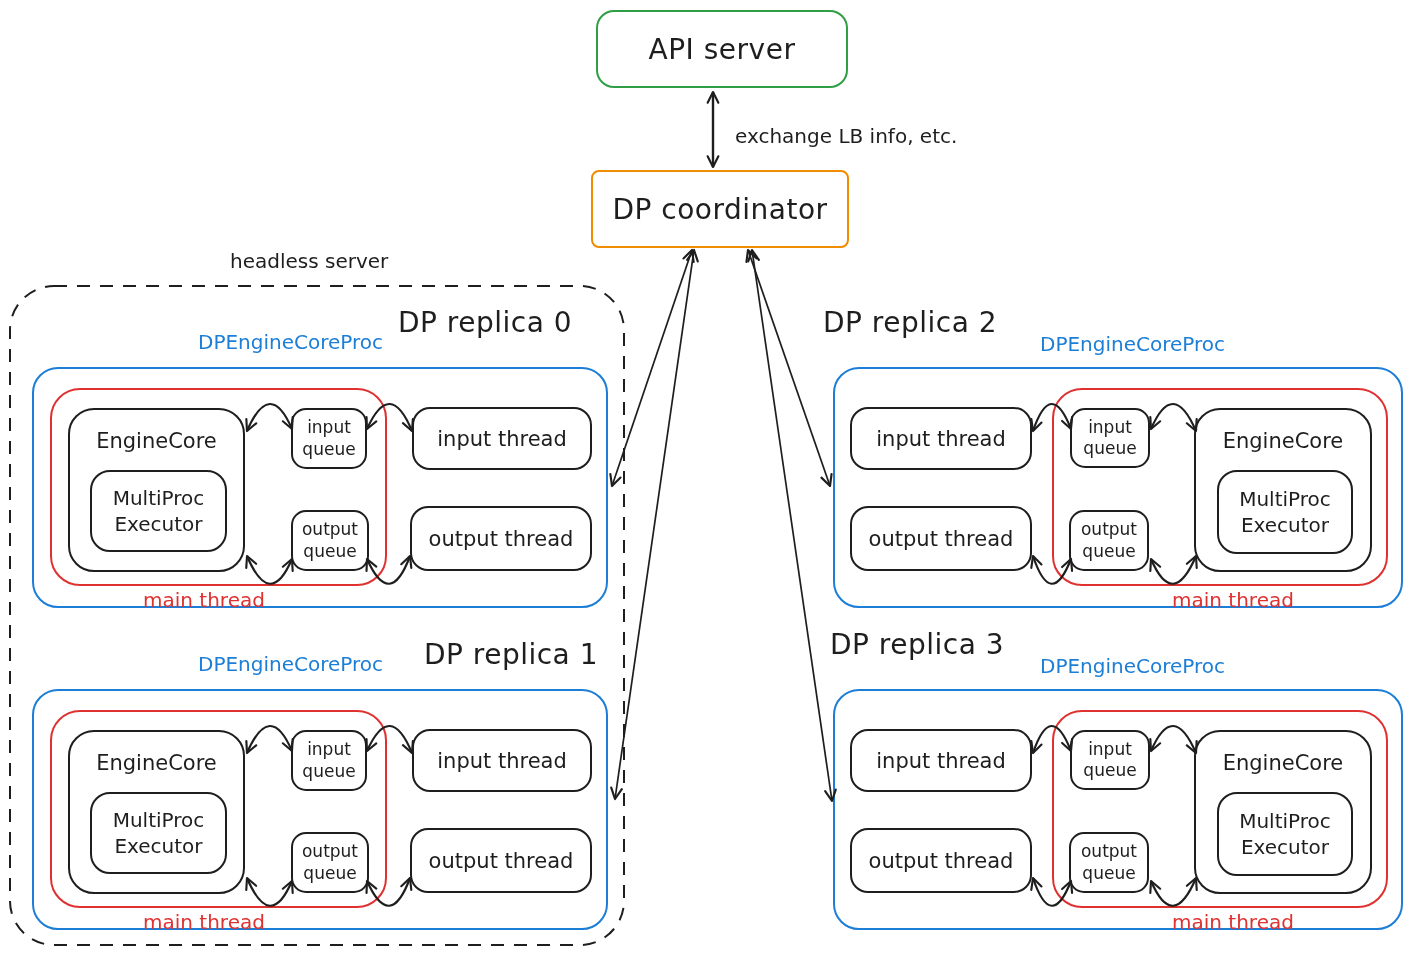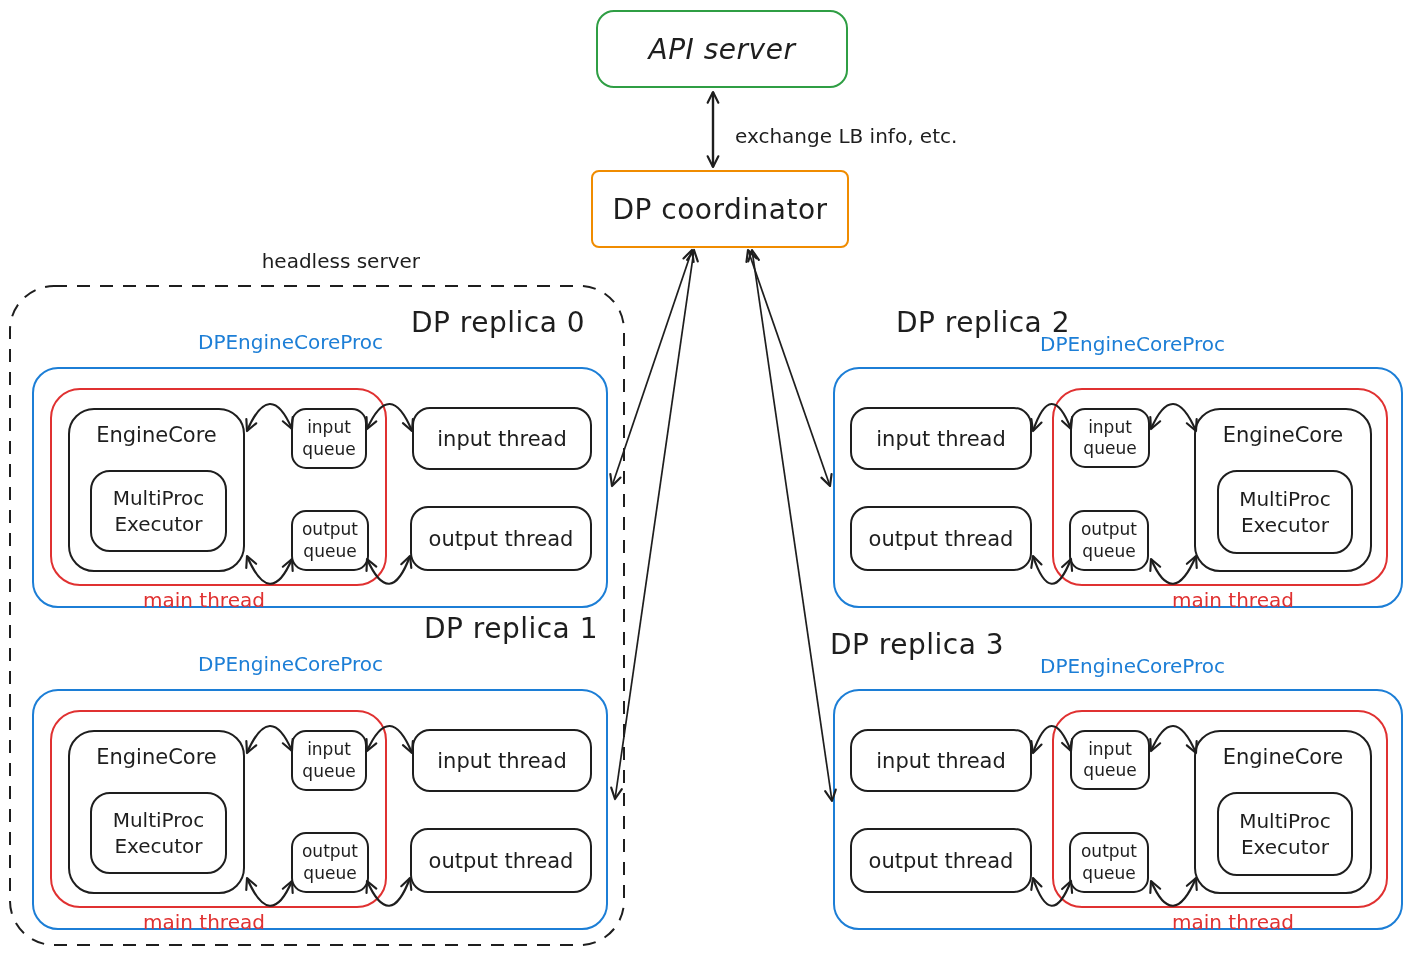"API server" .green-b { font-style: italic -> none }
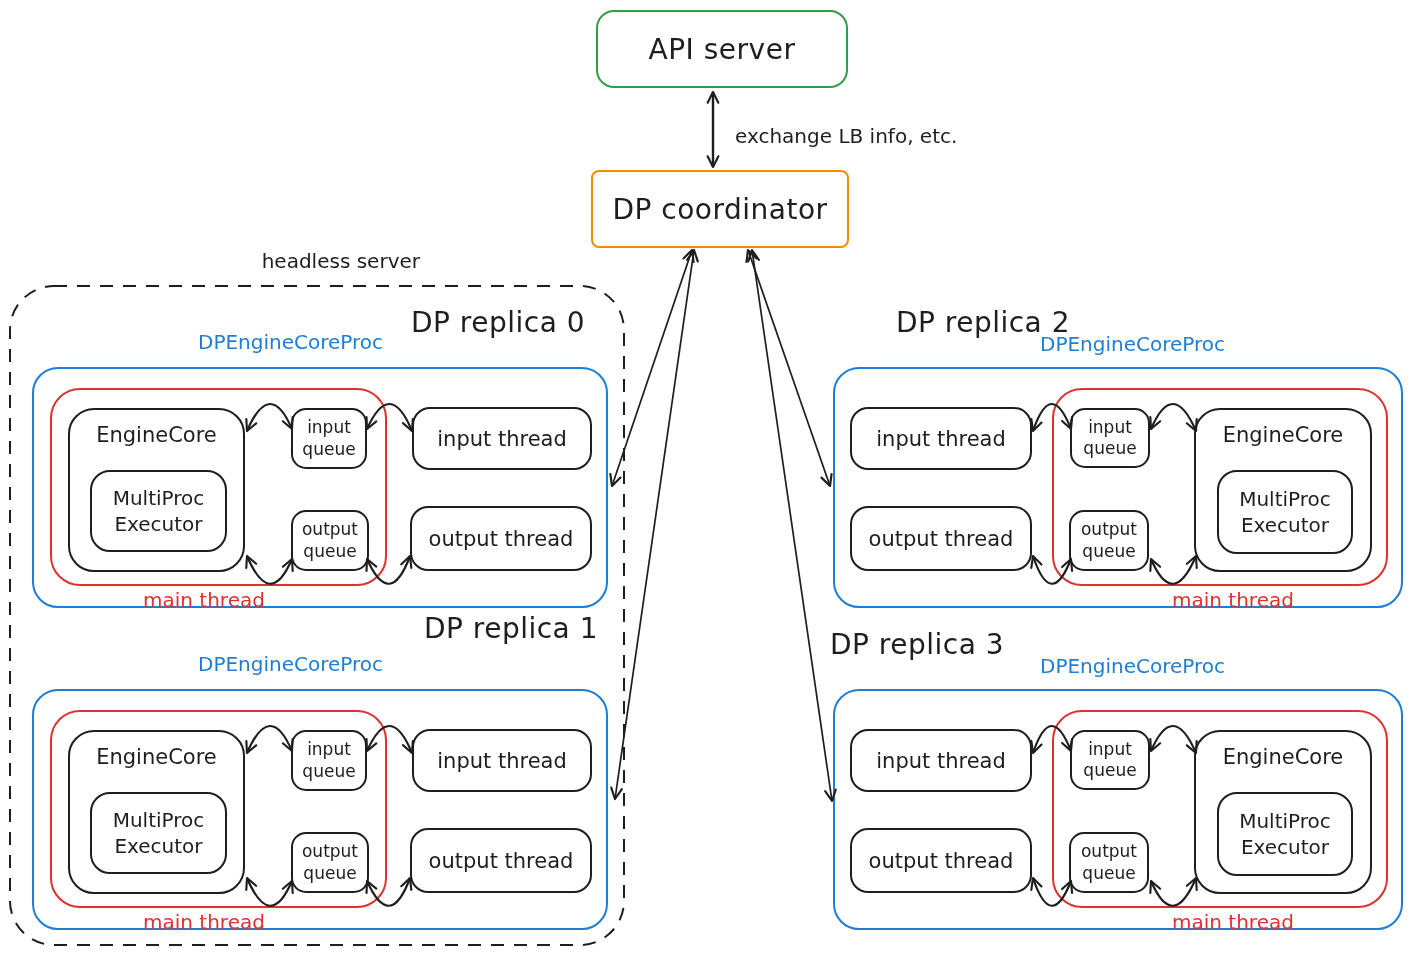"headless server" div.lbl { text-align: right -> left }
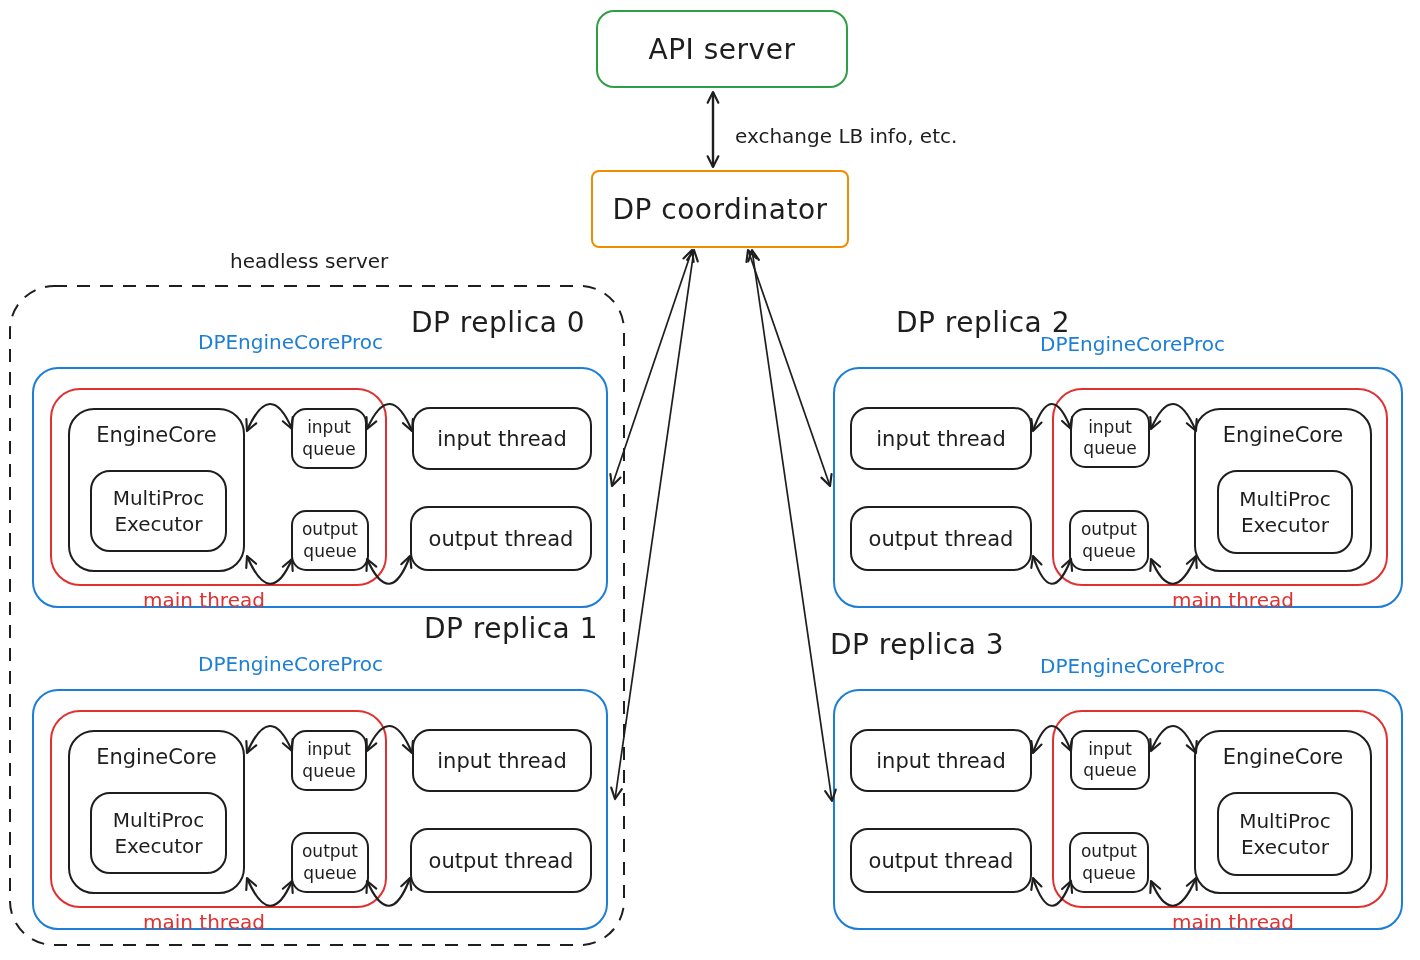"DP replica 0" div.lbl { text-align: center -> left }
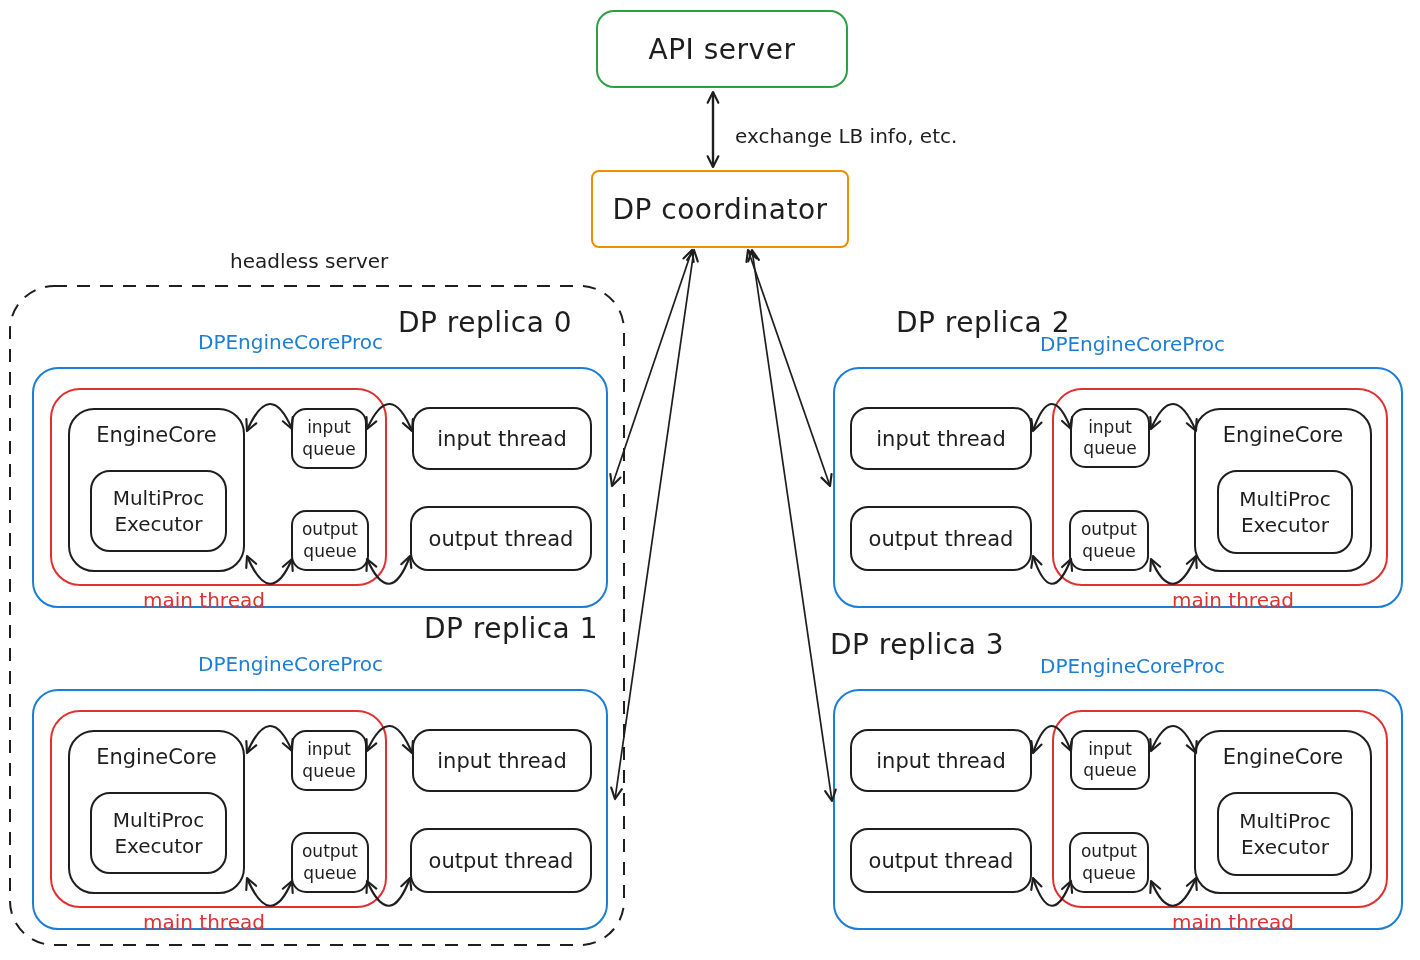"DP replica 2" div.lbl { left: 830px -> 790px; text-align: right -> center }
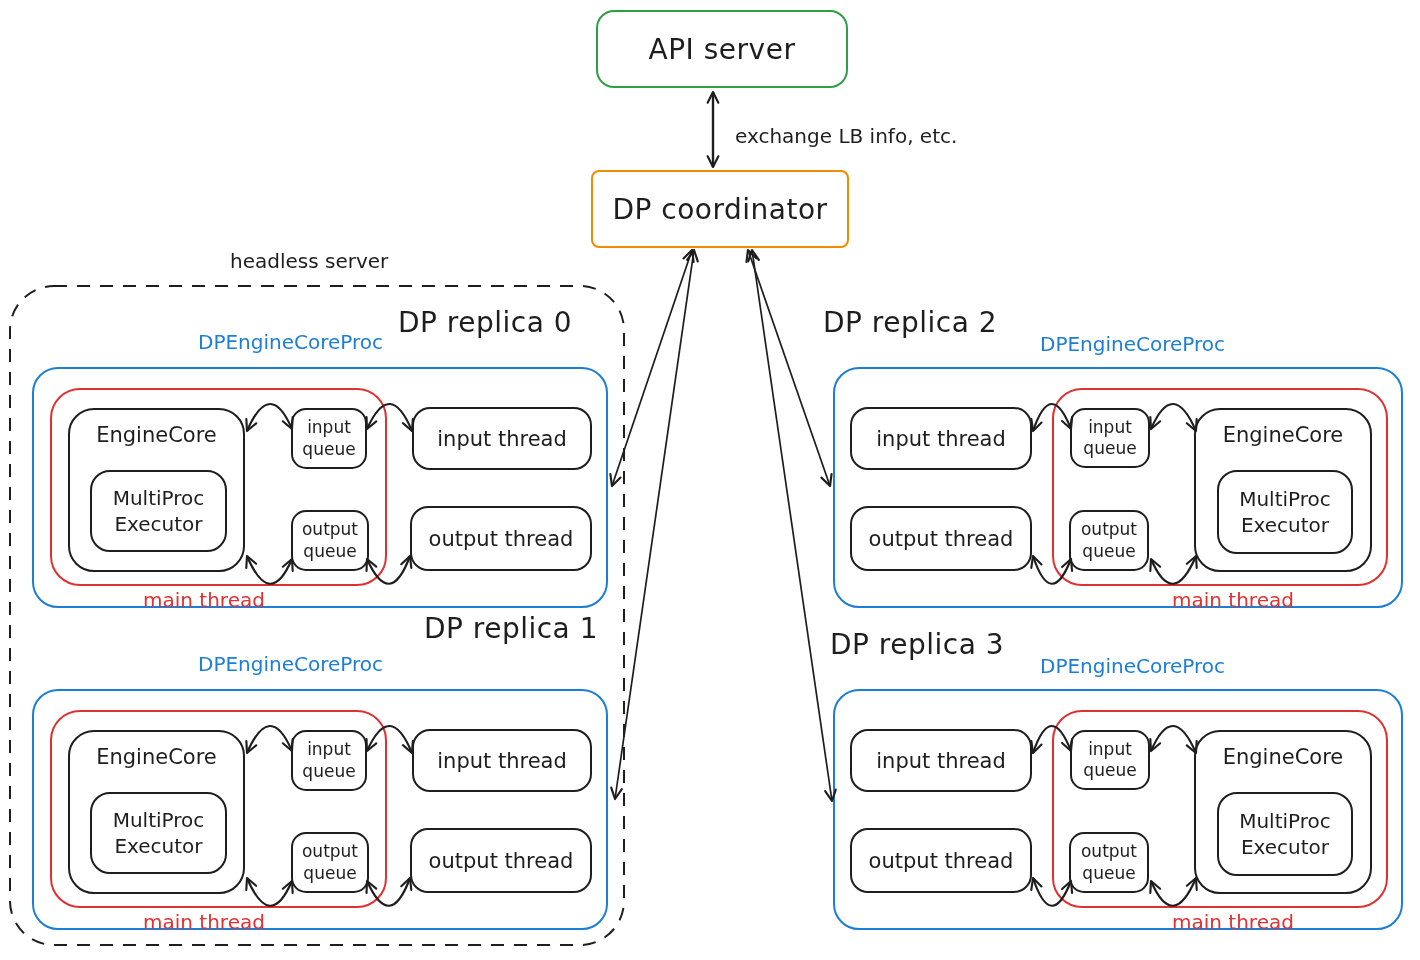"EngineCore" .engine-lbl { margin-top: 13px -> 19px }
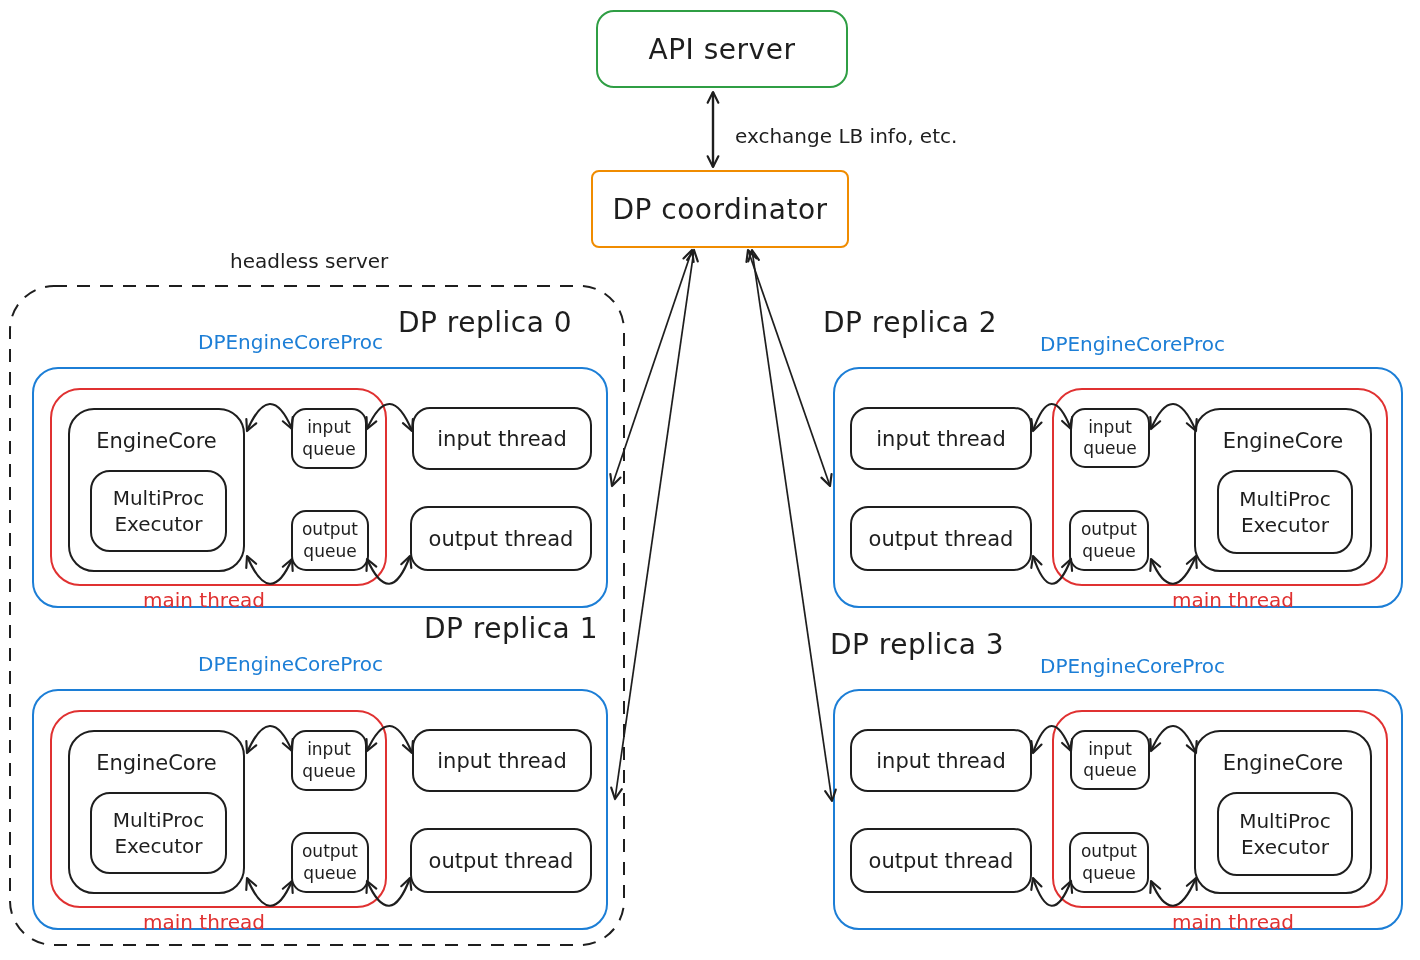"DP replica 1" div.lbl { top: 290px -> 316px }
